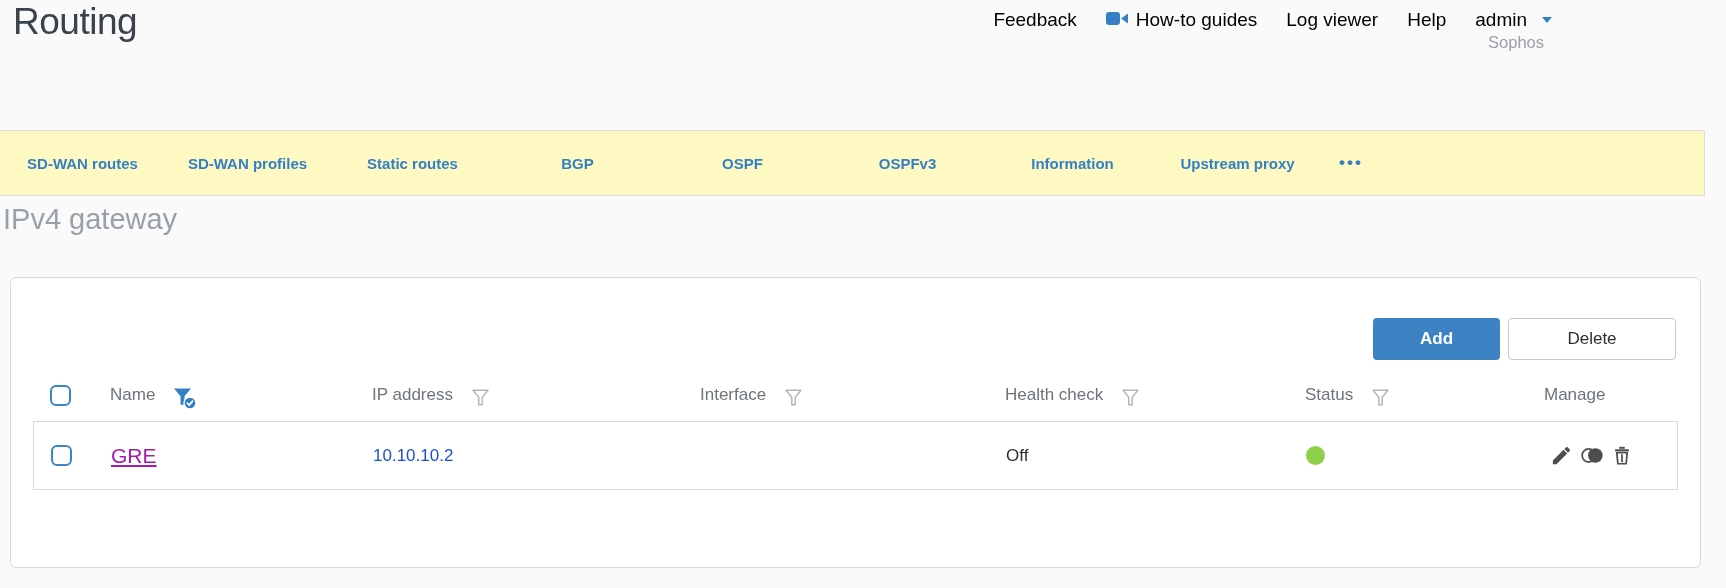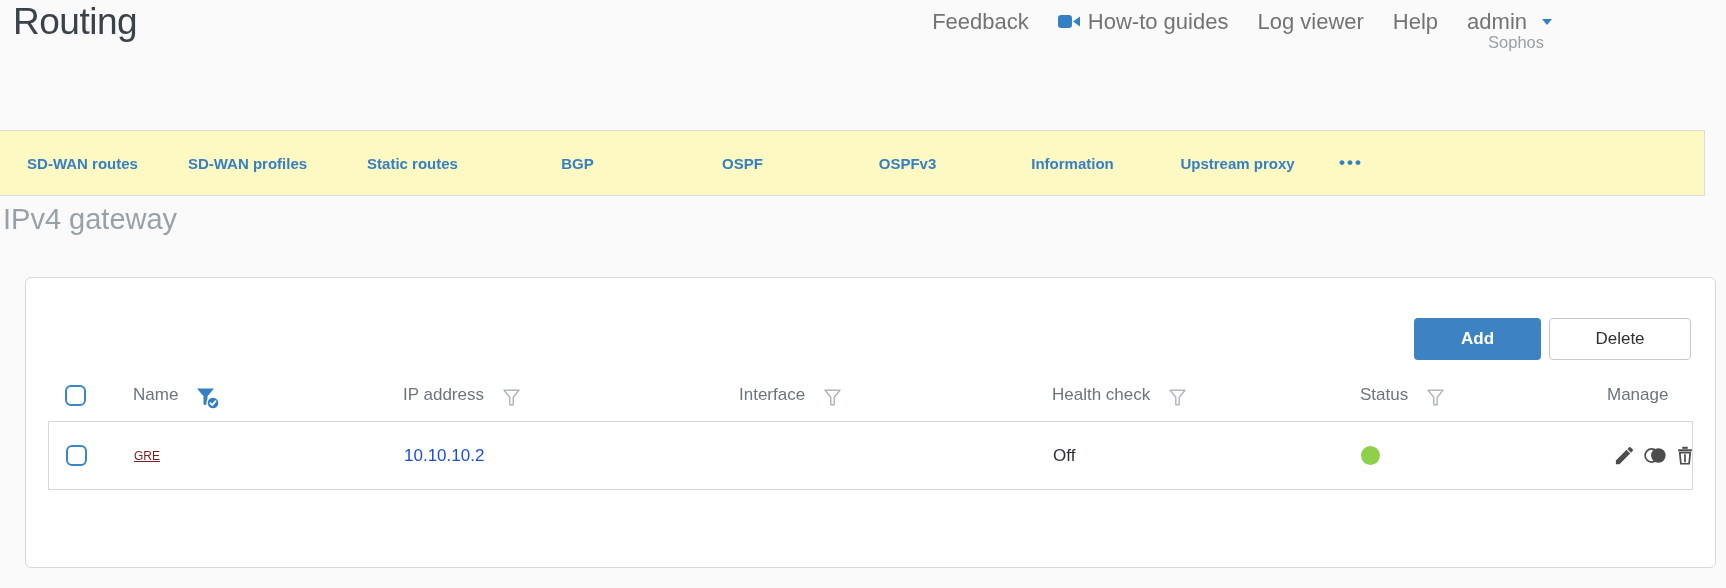"Feedback" .top-links a { color: #737373 -> #000000; font-size: 22px -> 19px }
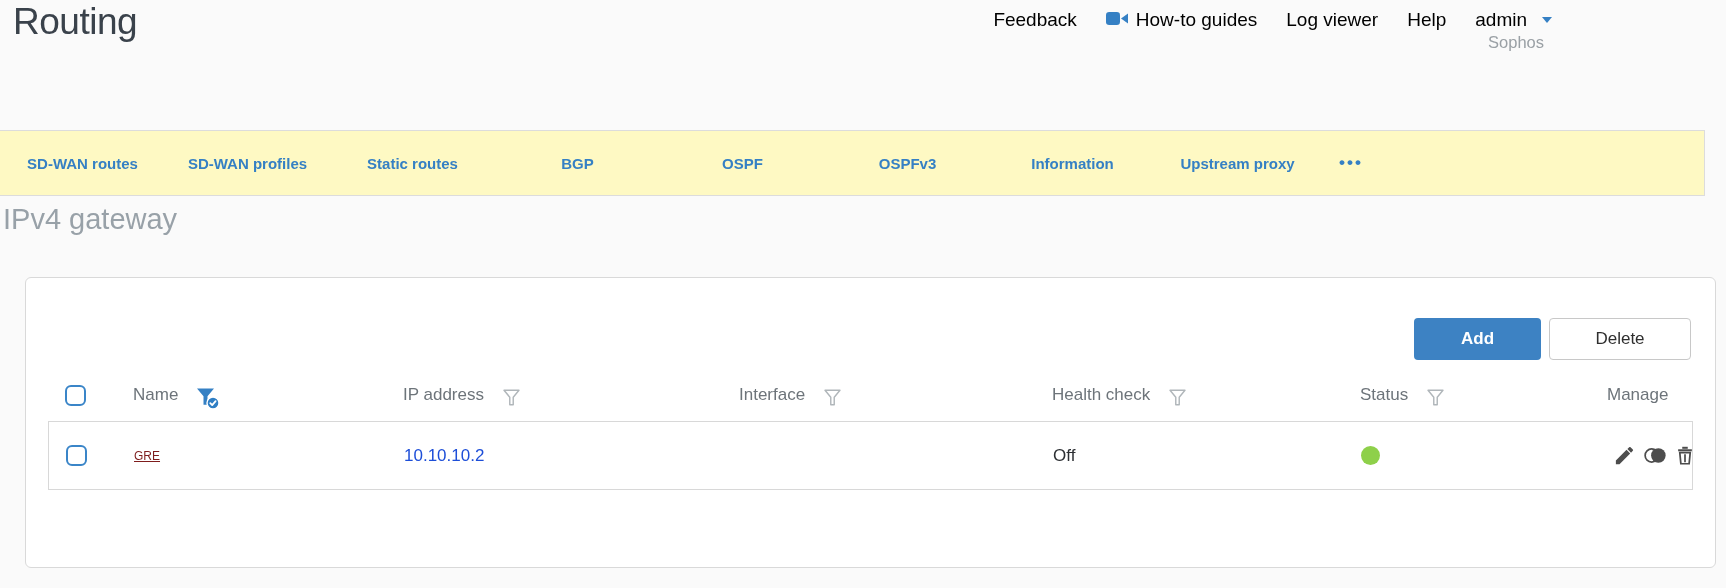"Add" .card { left: 25px -> 10px }
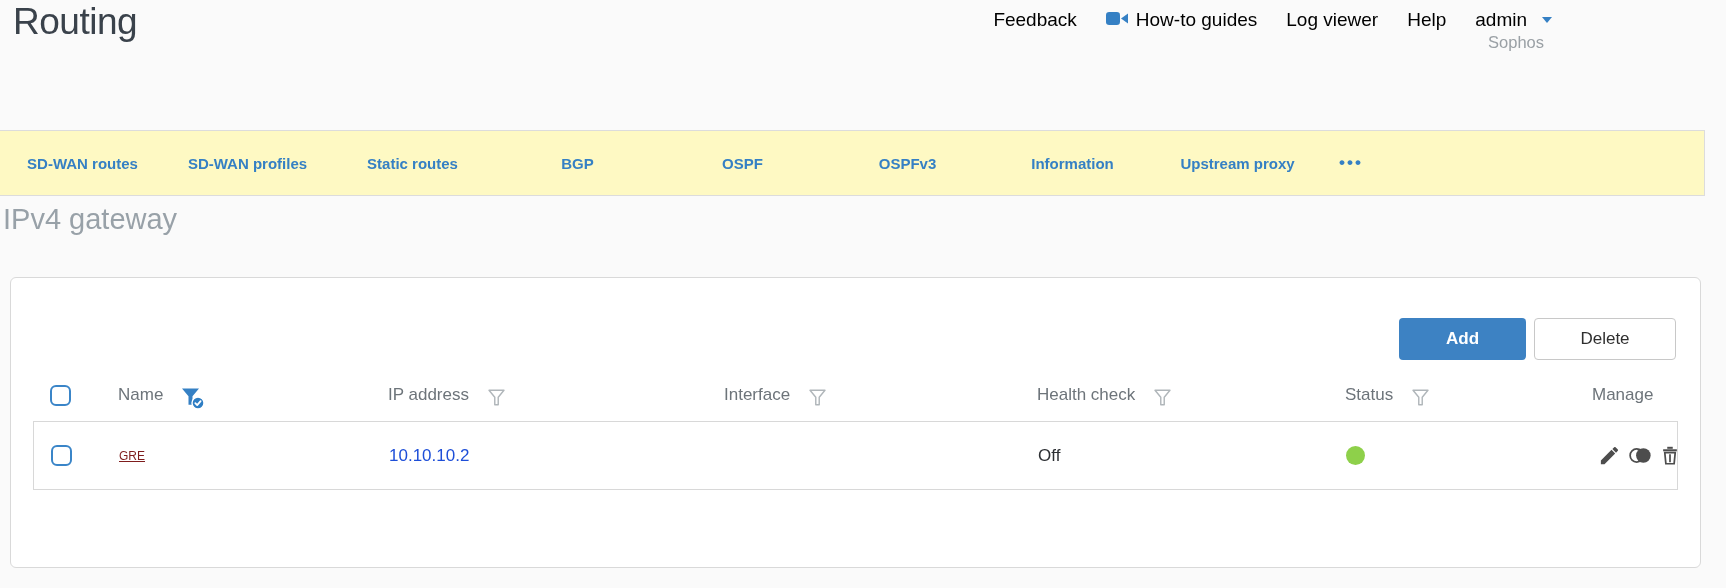"Delete" .btn-secondary { width: 142px -> 168px }
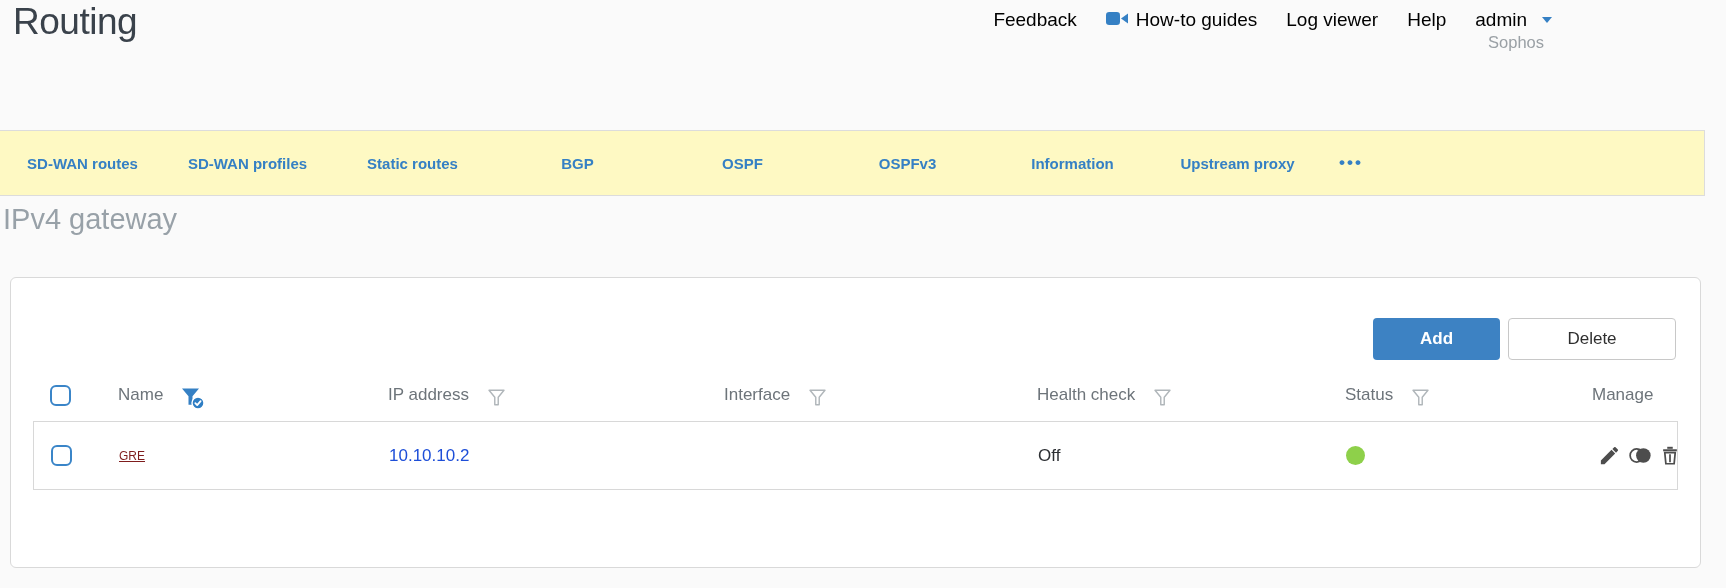"Name" .row-grid { gap: 8px -> none }
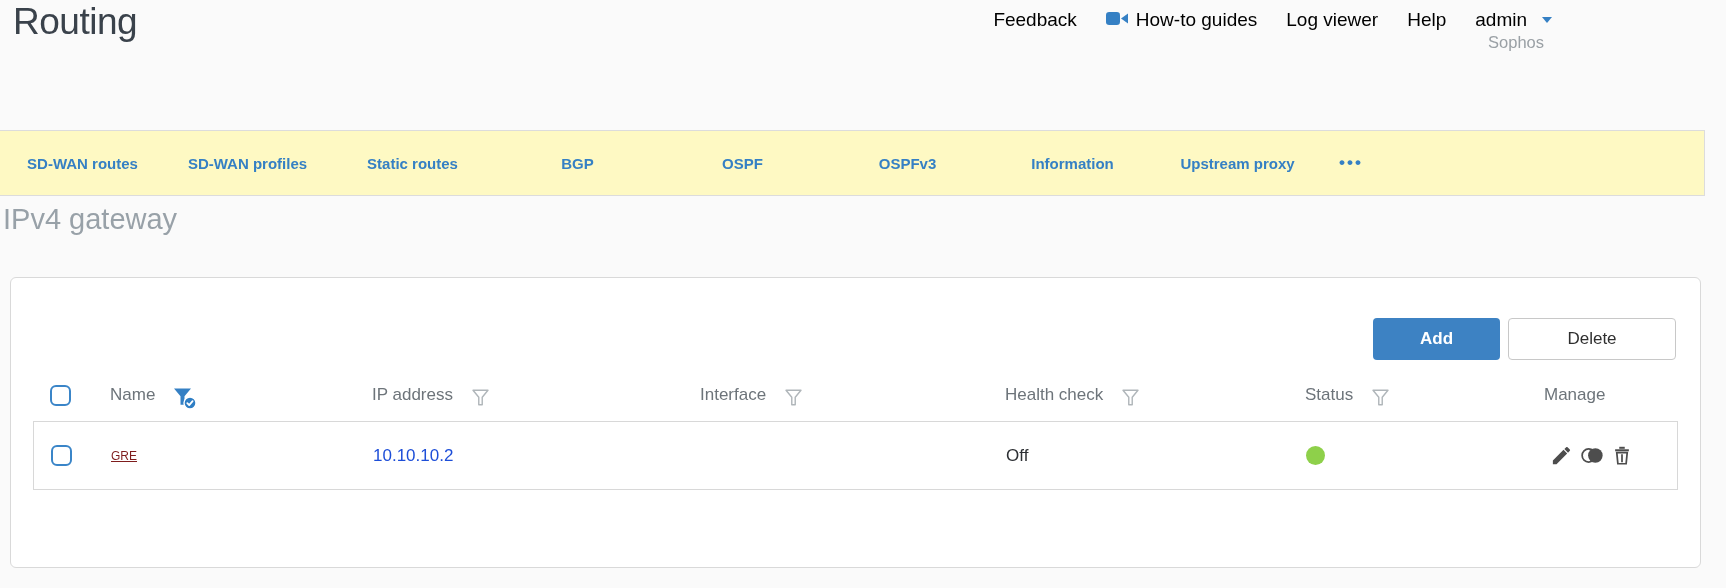"GRE" .name-link { color: #7f1d1d -> #a21caf; font-size: 12px -> 21px }
